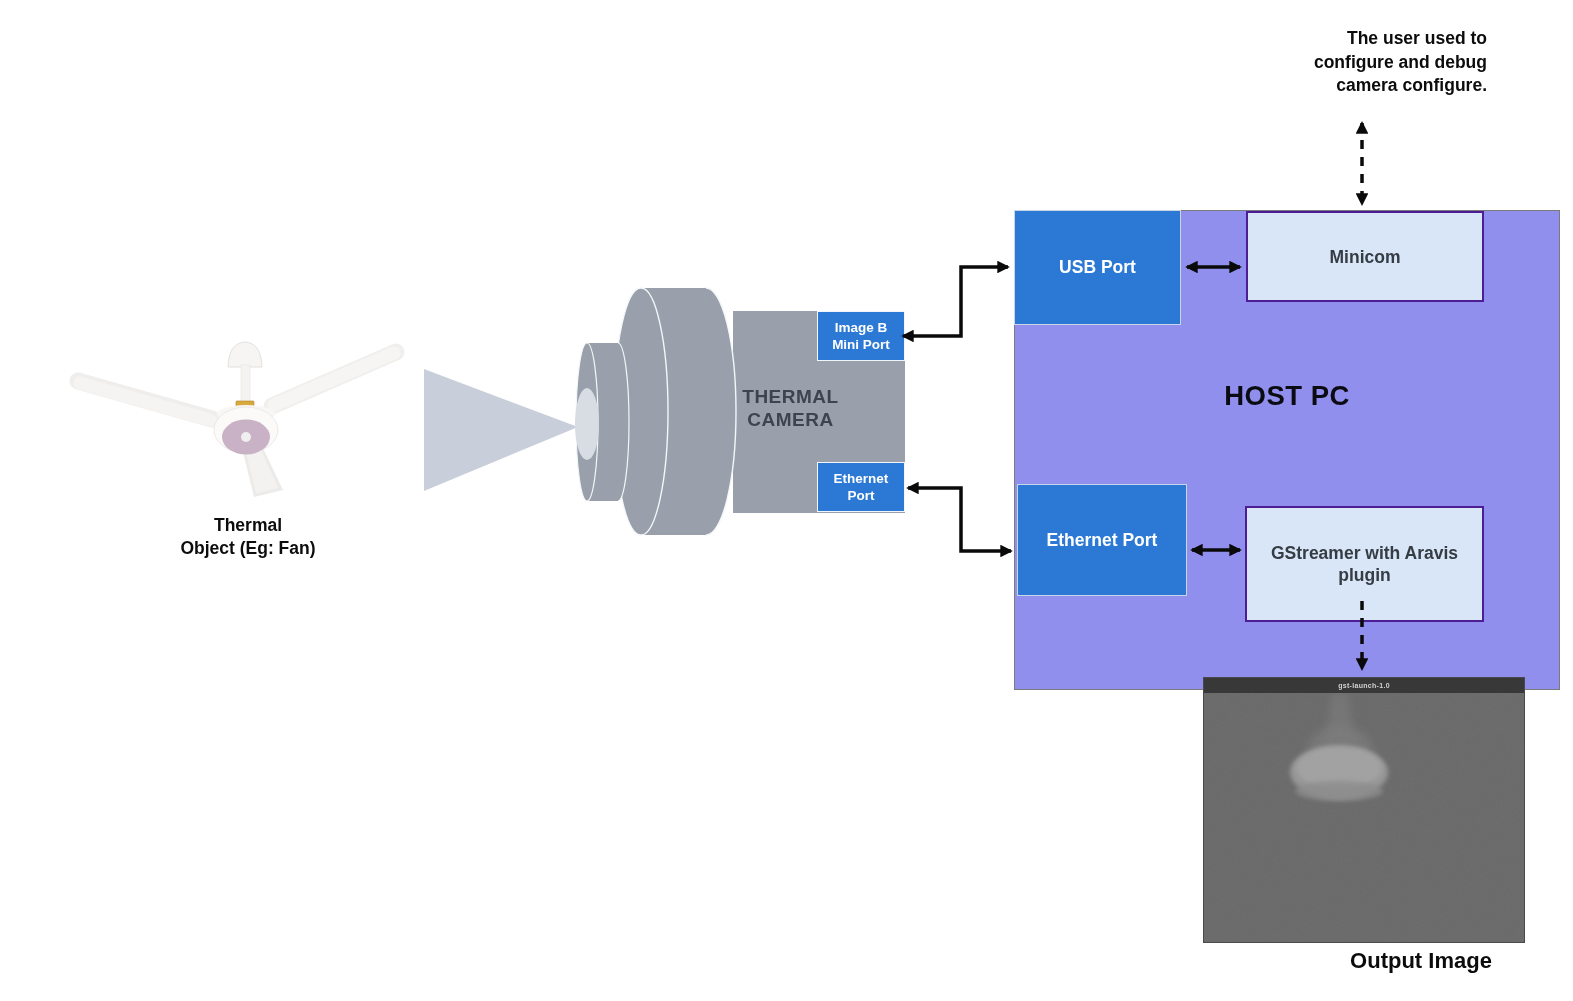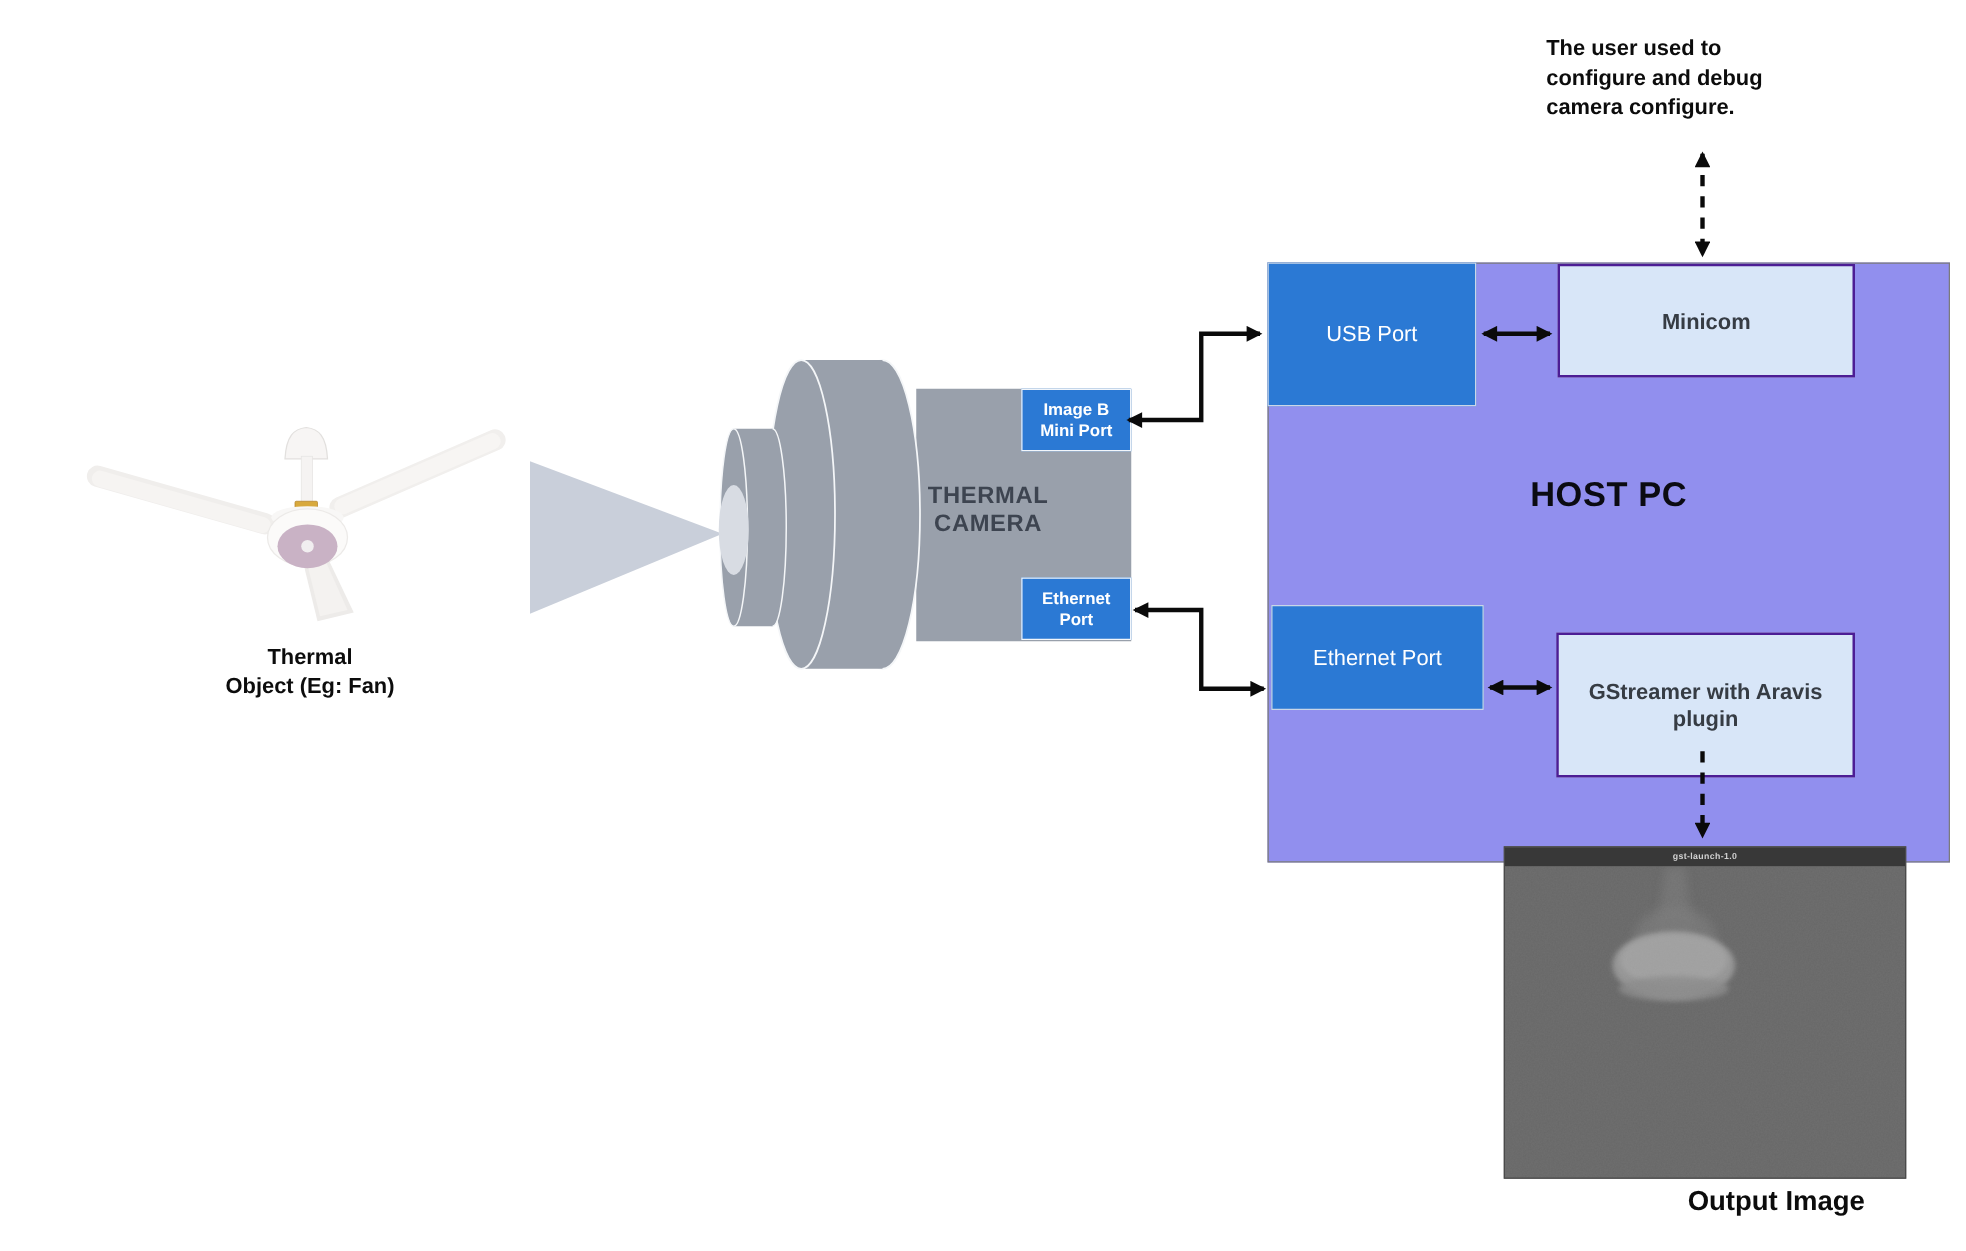"The user used to" .annotation-top { text-align: left -> right }
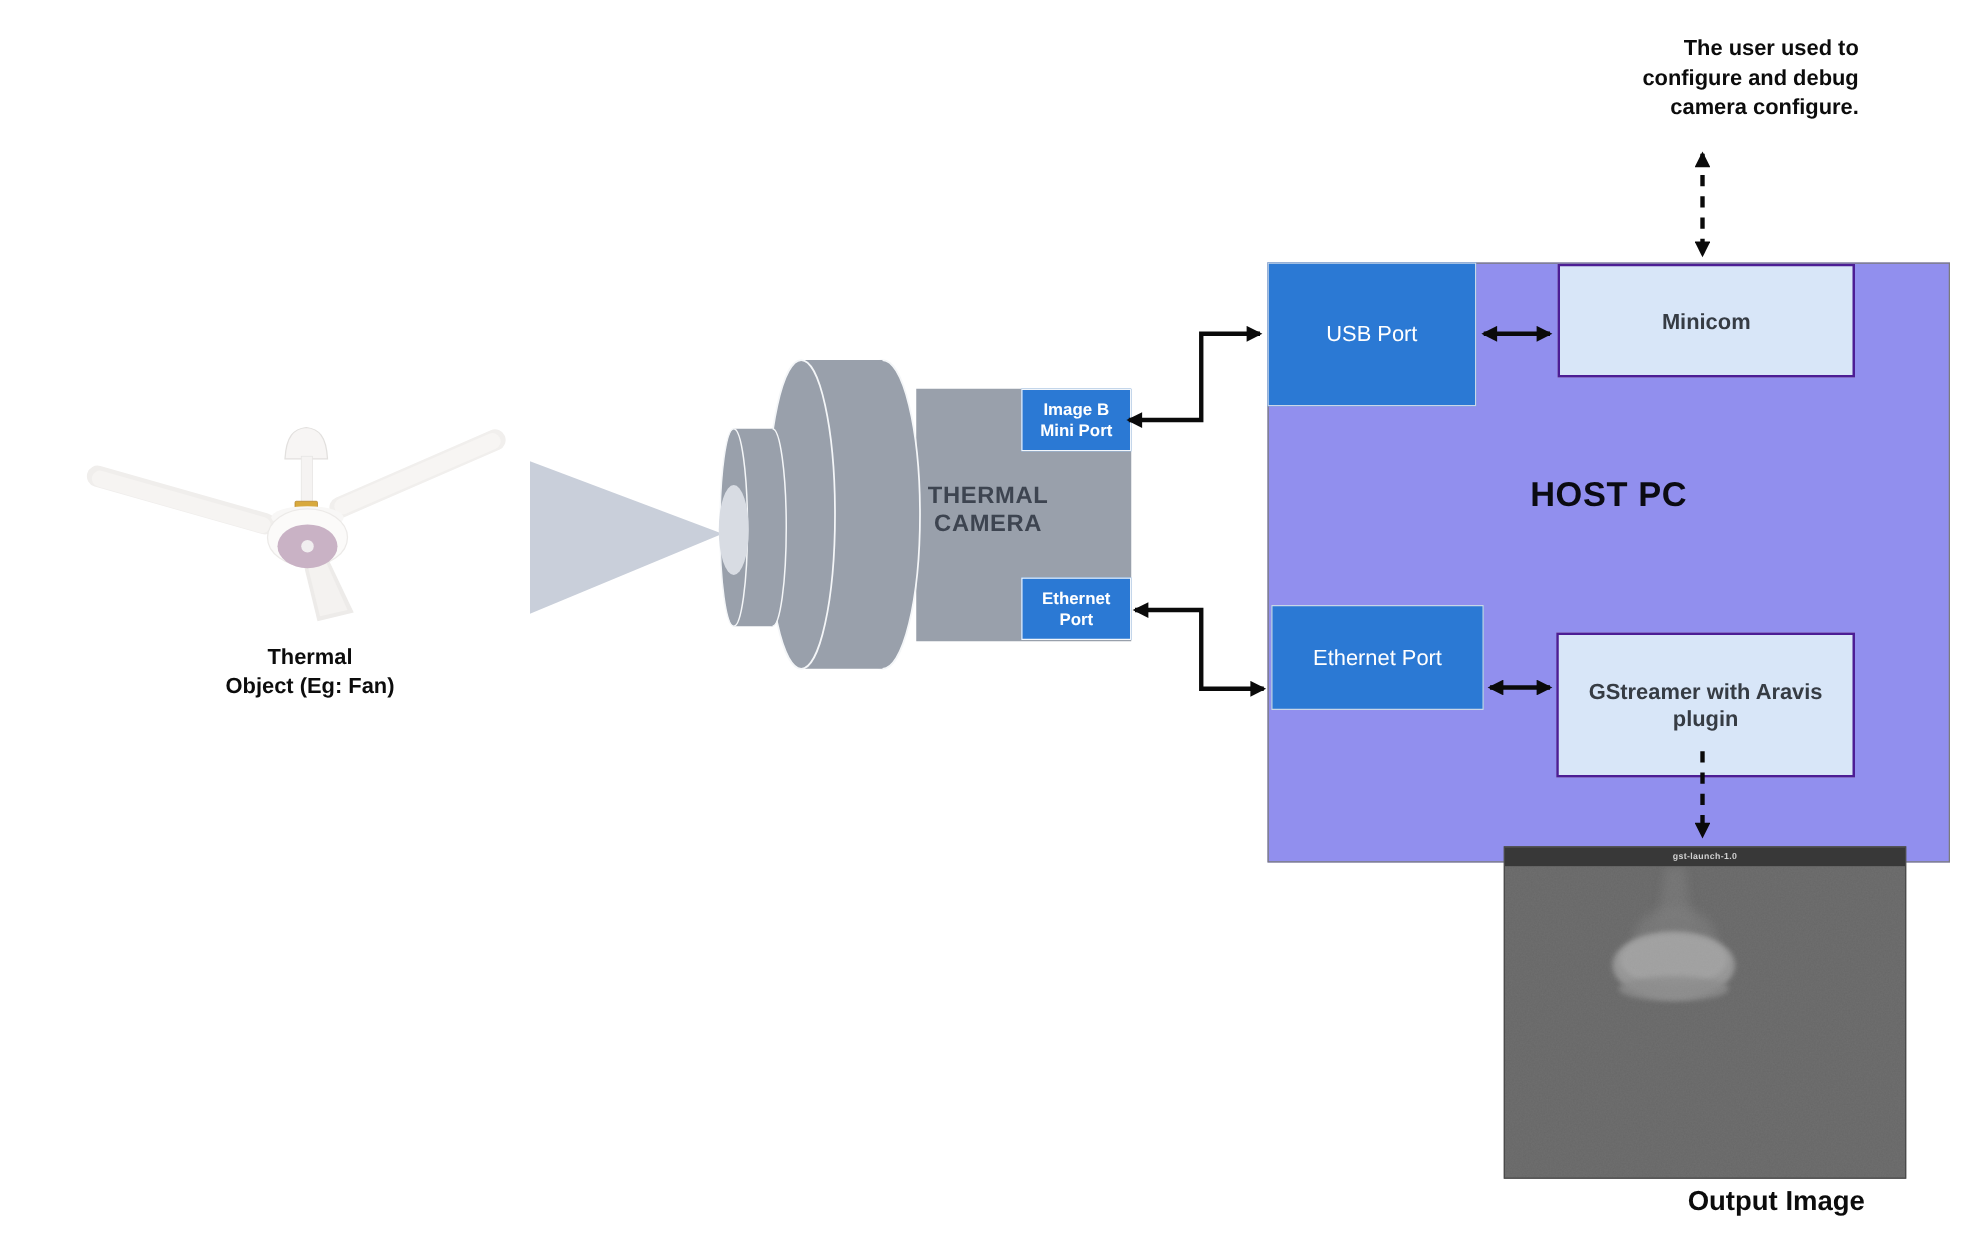"USB Port" .host-port { font-weight: normal -> bold }
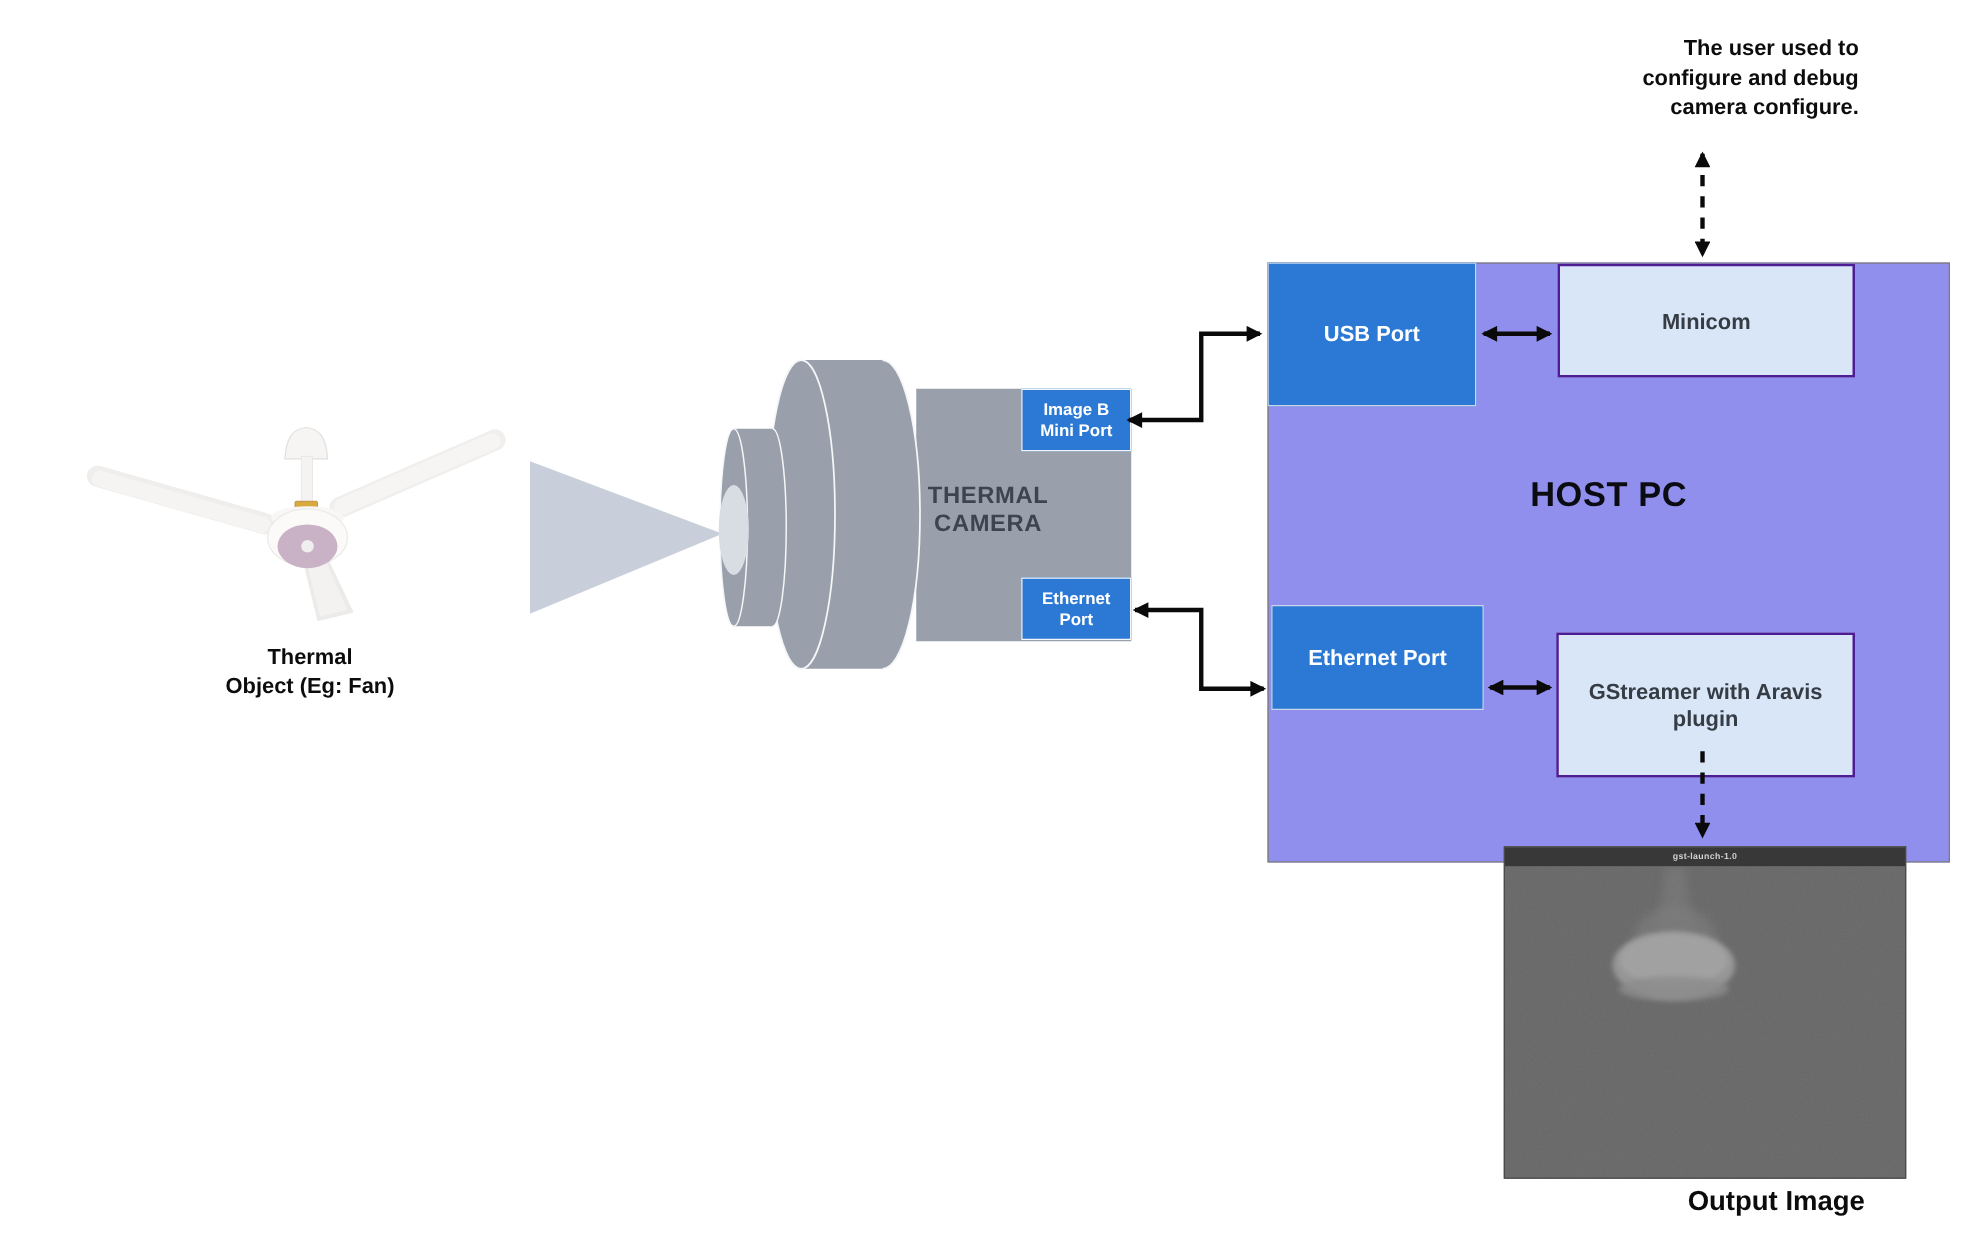"Ethernet Port" .host-eth { height: 84px -> 112px }
